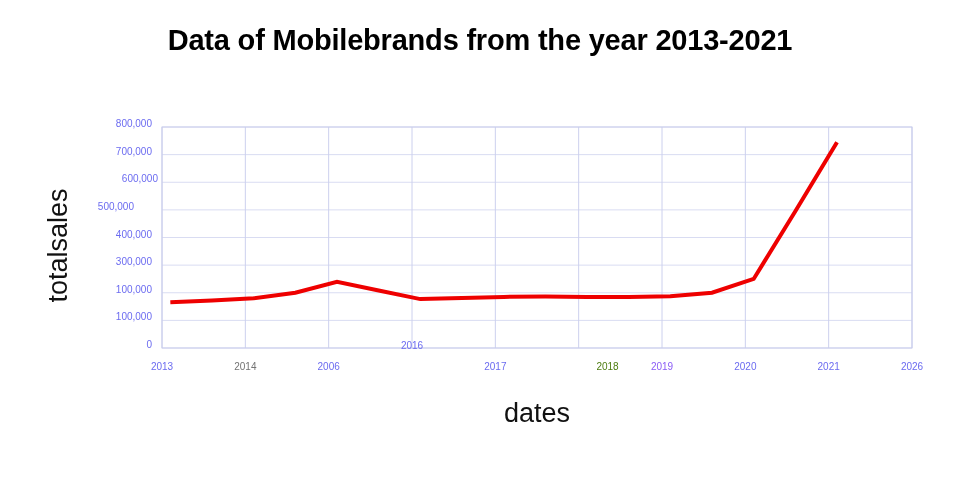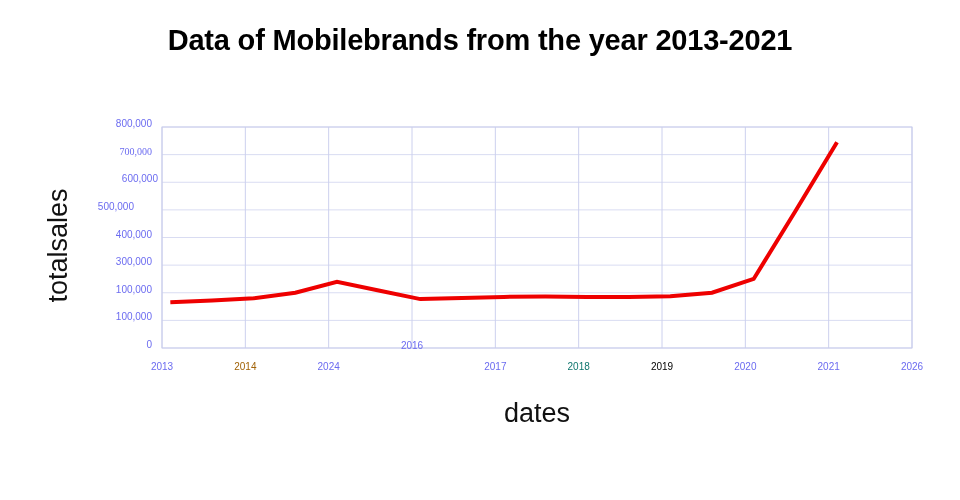"700,000" div.tick-label { font-family: Liberation Serif, serif -> none }
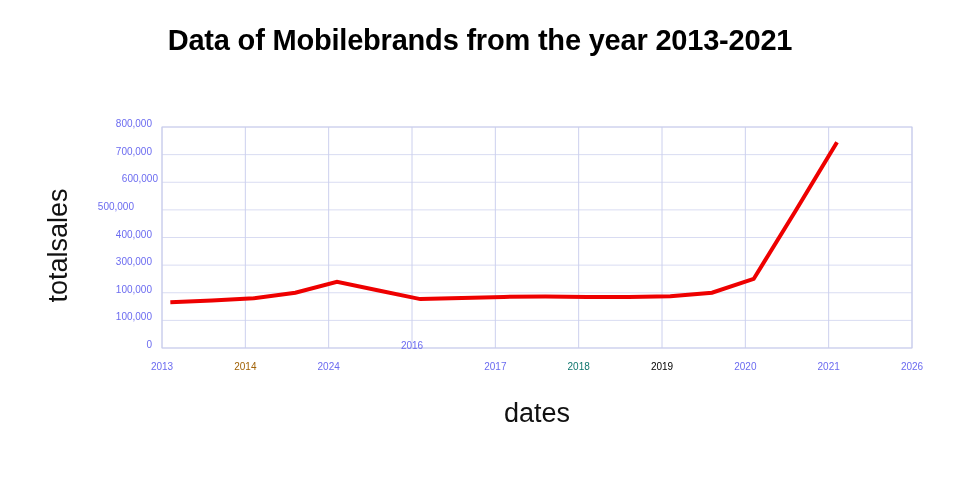"2014" div.tick-label { color: #a16207 -> #737373 }
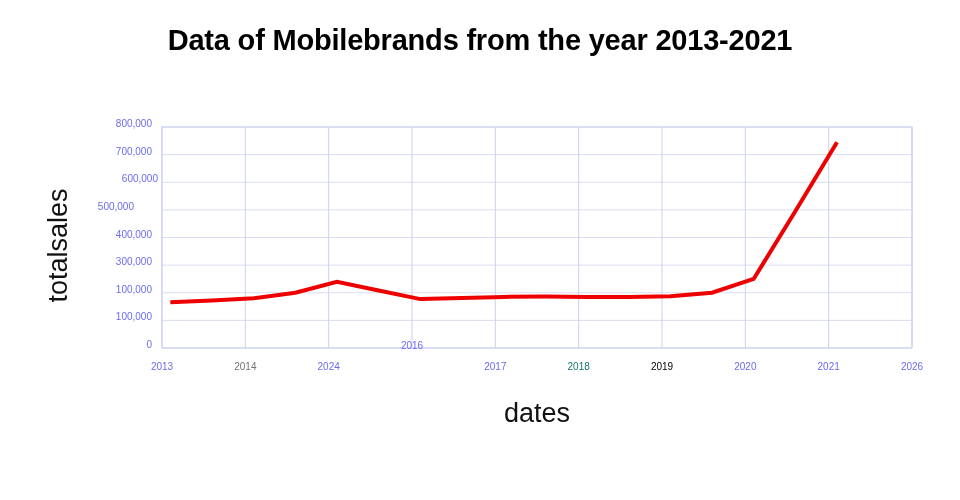"2024" div.tick-label { text: 2024 -> 2006 }
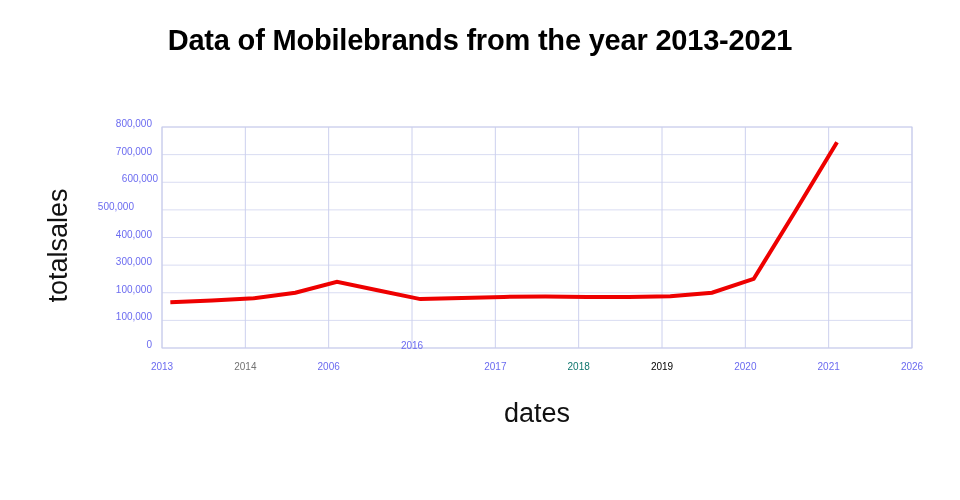"2018" div.tick-label { color: #0f766e -> #4d7c0f; text-align: none -> right }
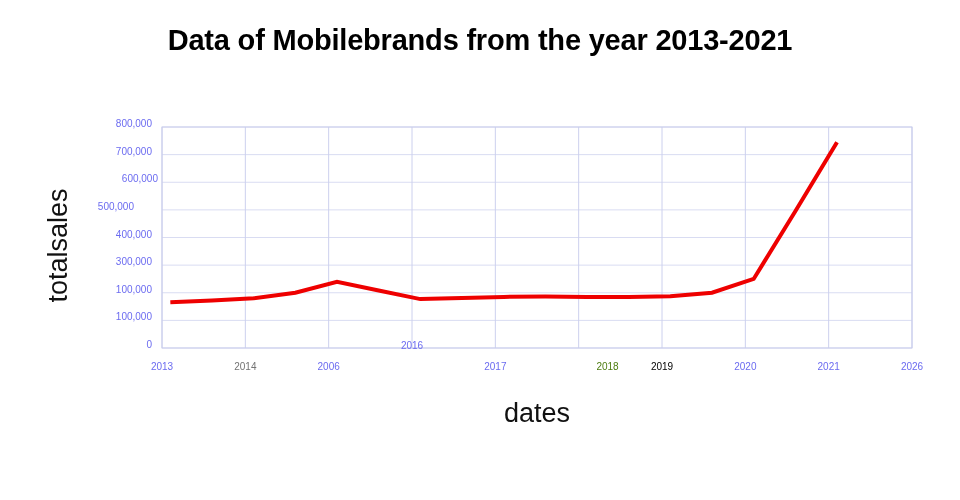"2019" div.tick-label { color: #000000 -> #8b5cf6 }
